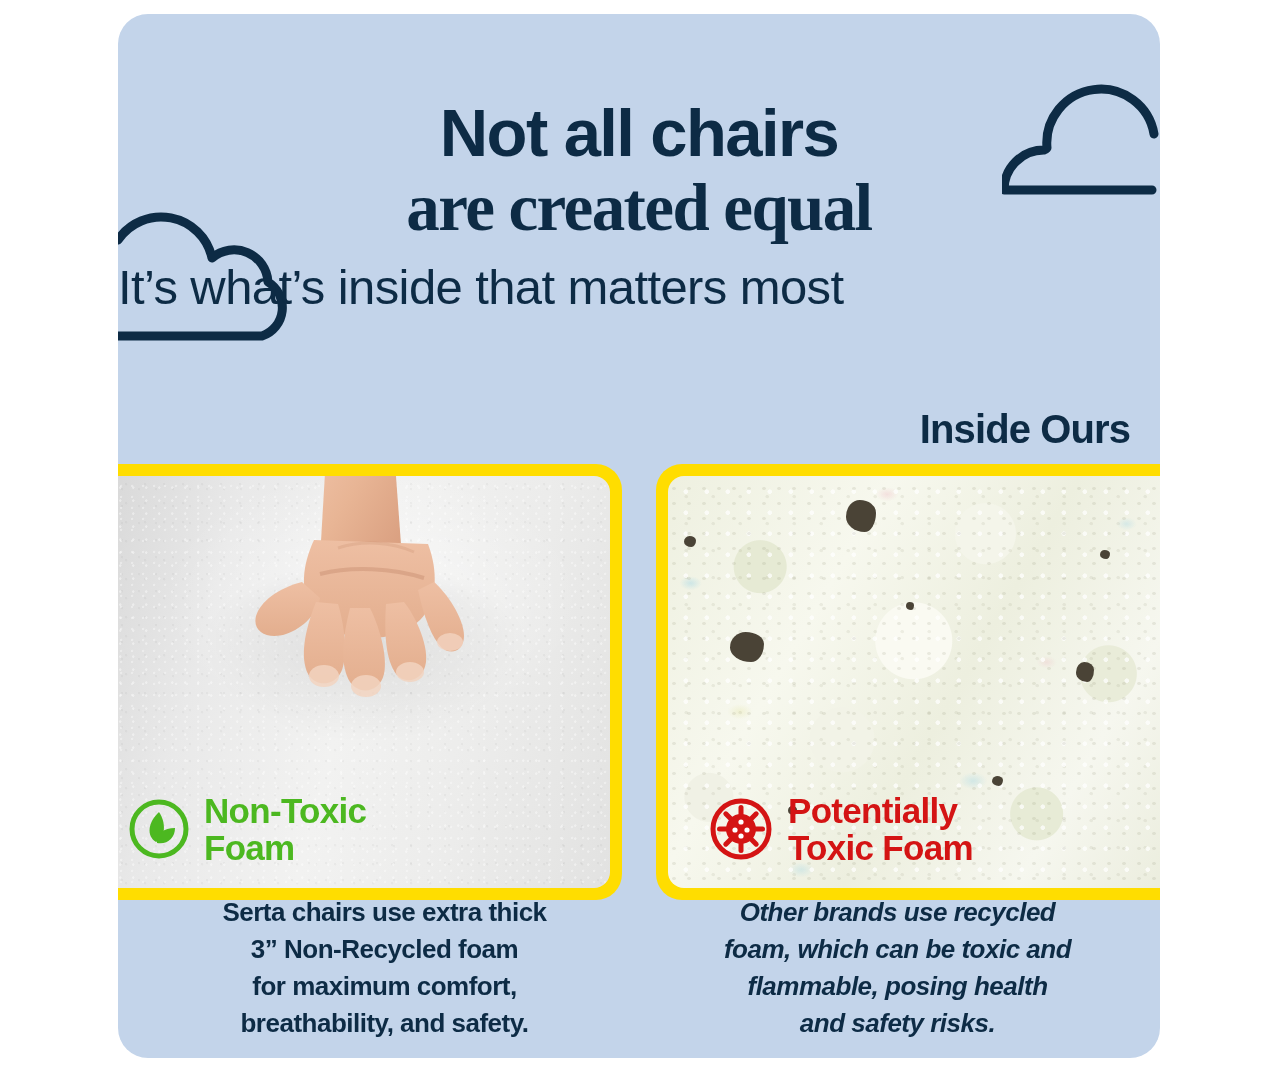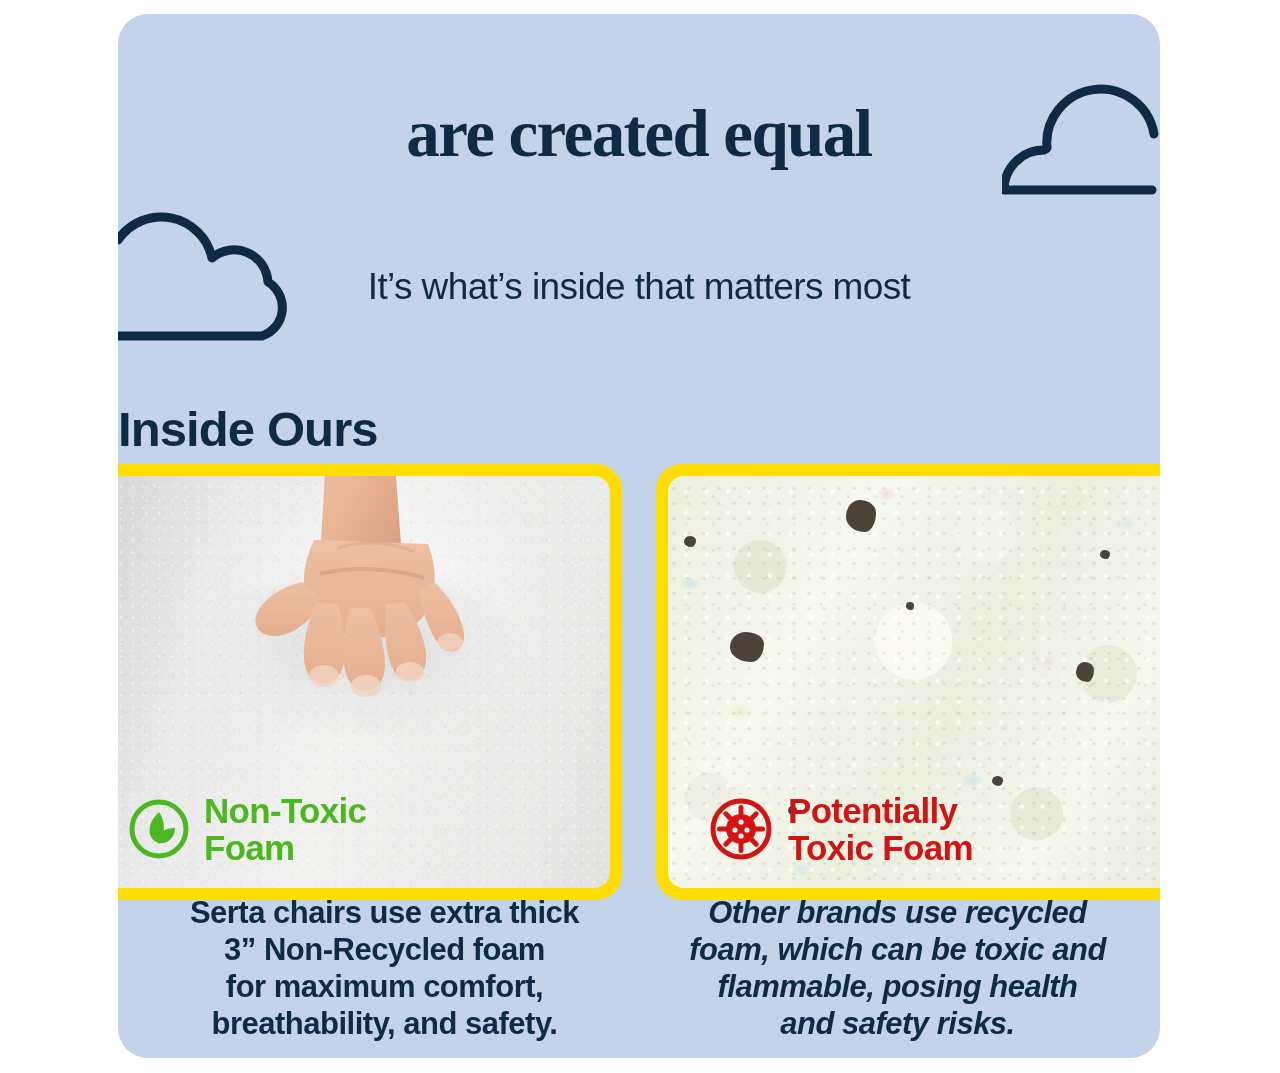"Not all chairs" span.l1 { html: none -> <span>Not all chairs</span> }
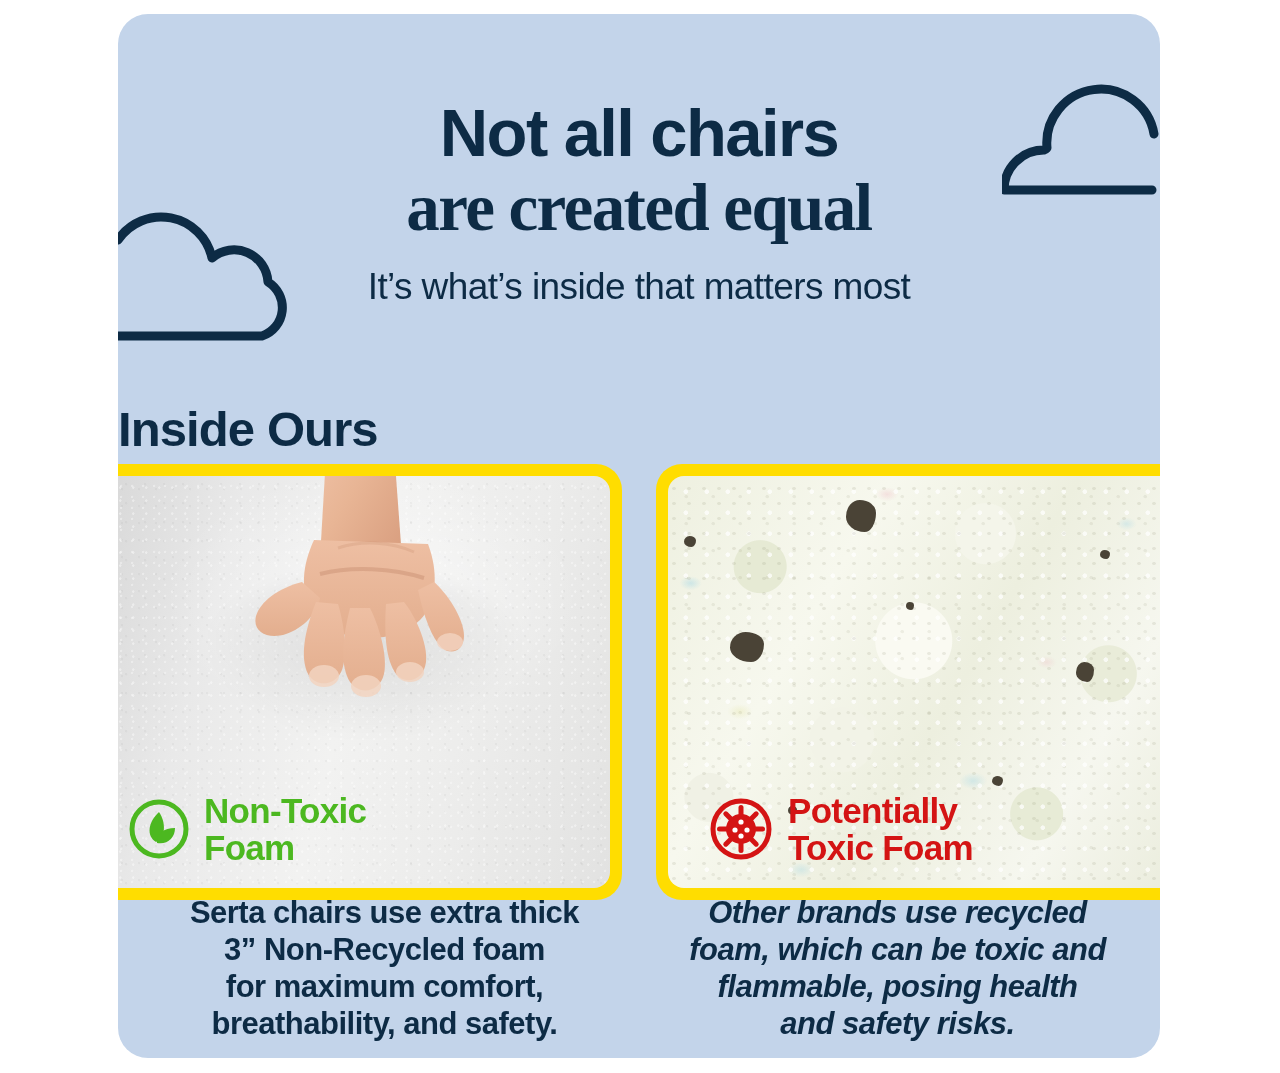"It’s what’s inside that matters" .subhead { font-size: 37px -> 49px; text-align: center -> left }
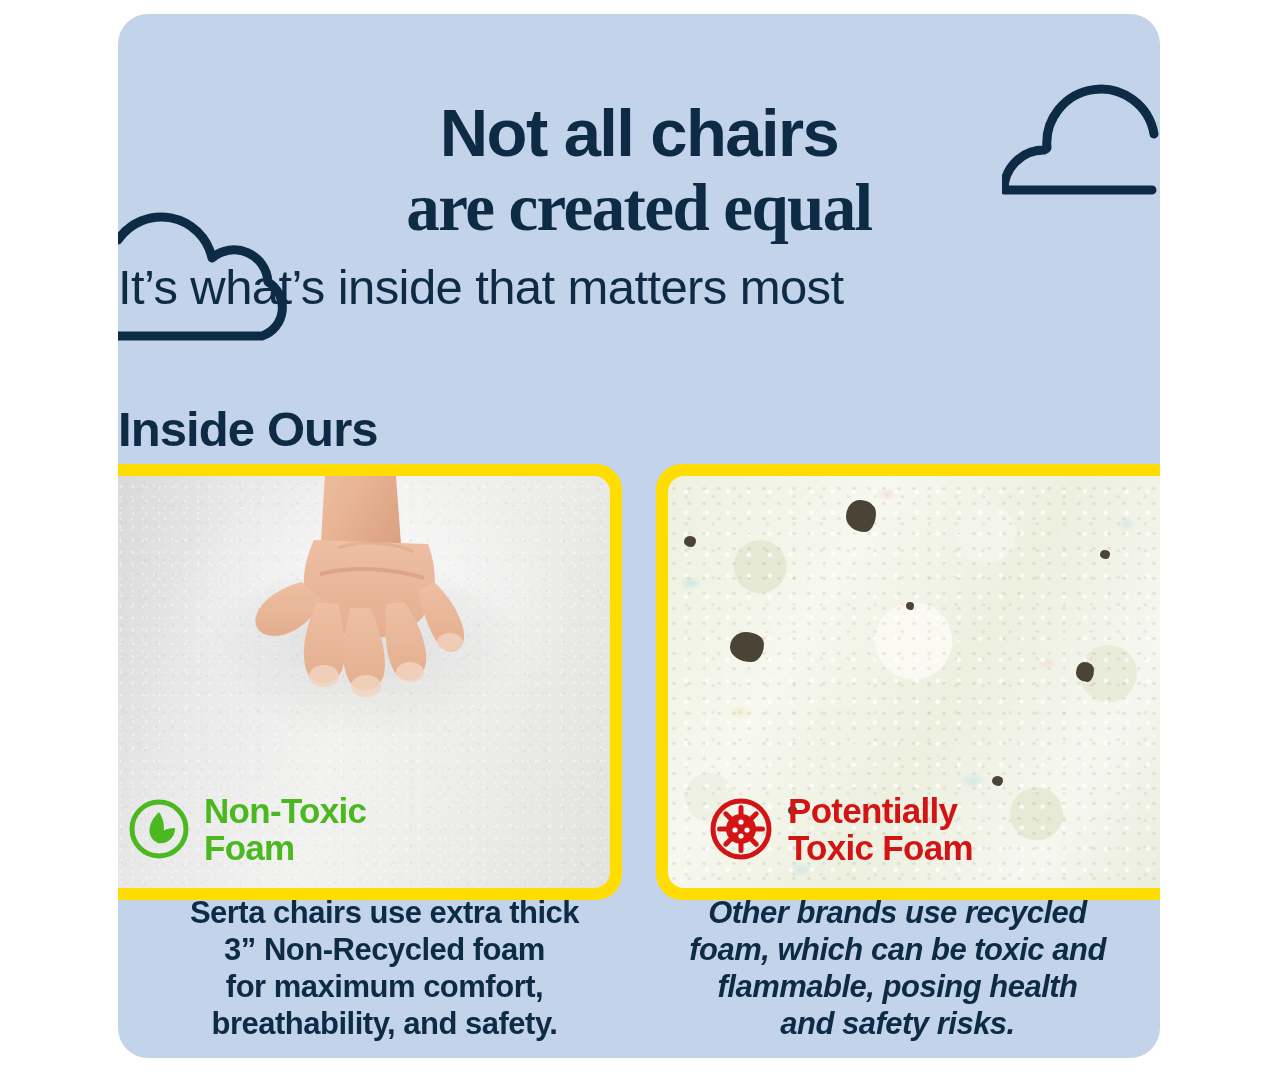"Inside Ours" .col-head { font-size: 49px -> 40px; text-align: left -> right }
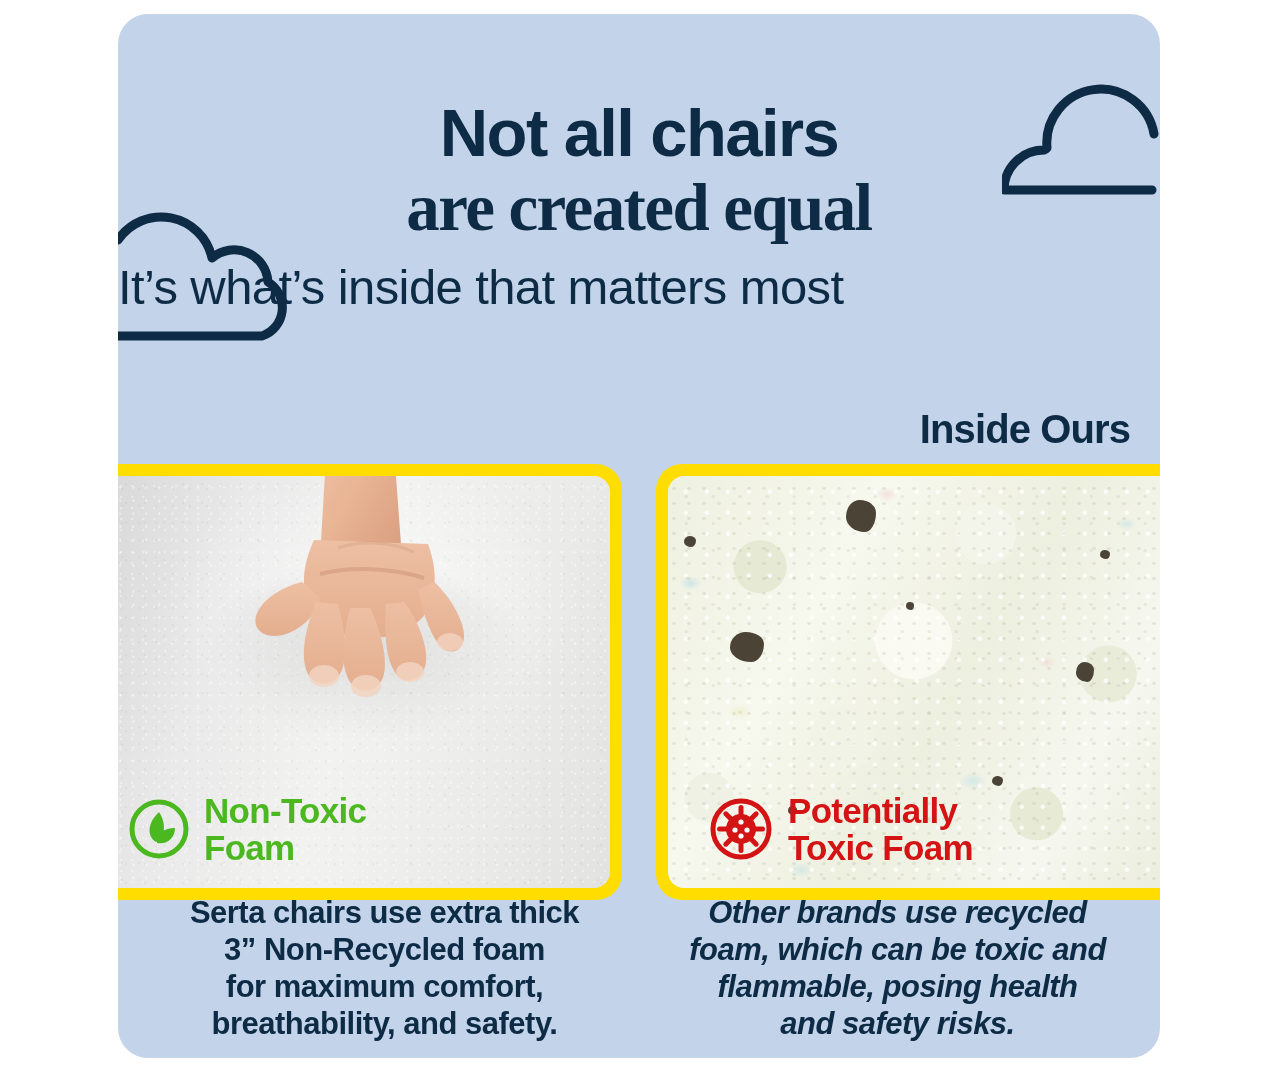"Serta chairs use extra thick" .caption { font-size: 31px -> 26px }
